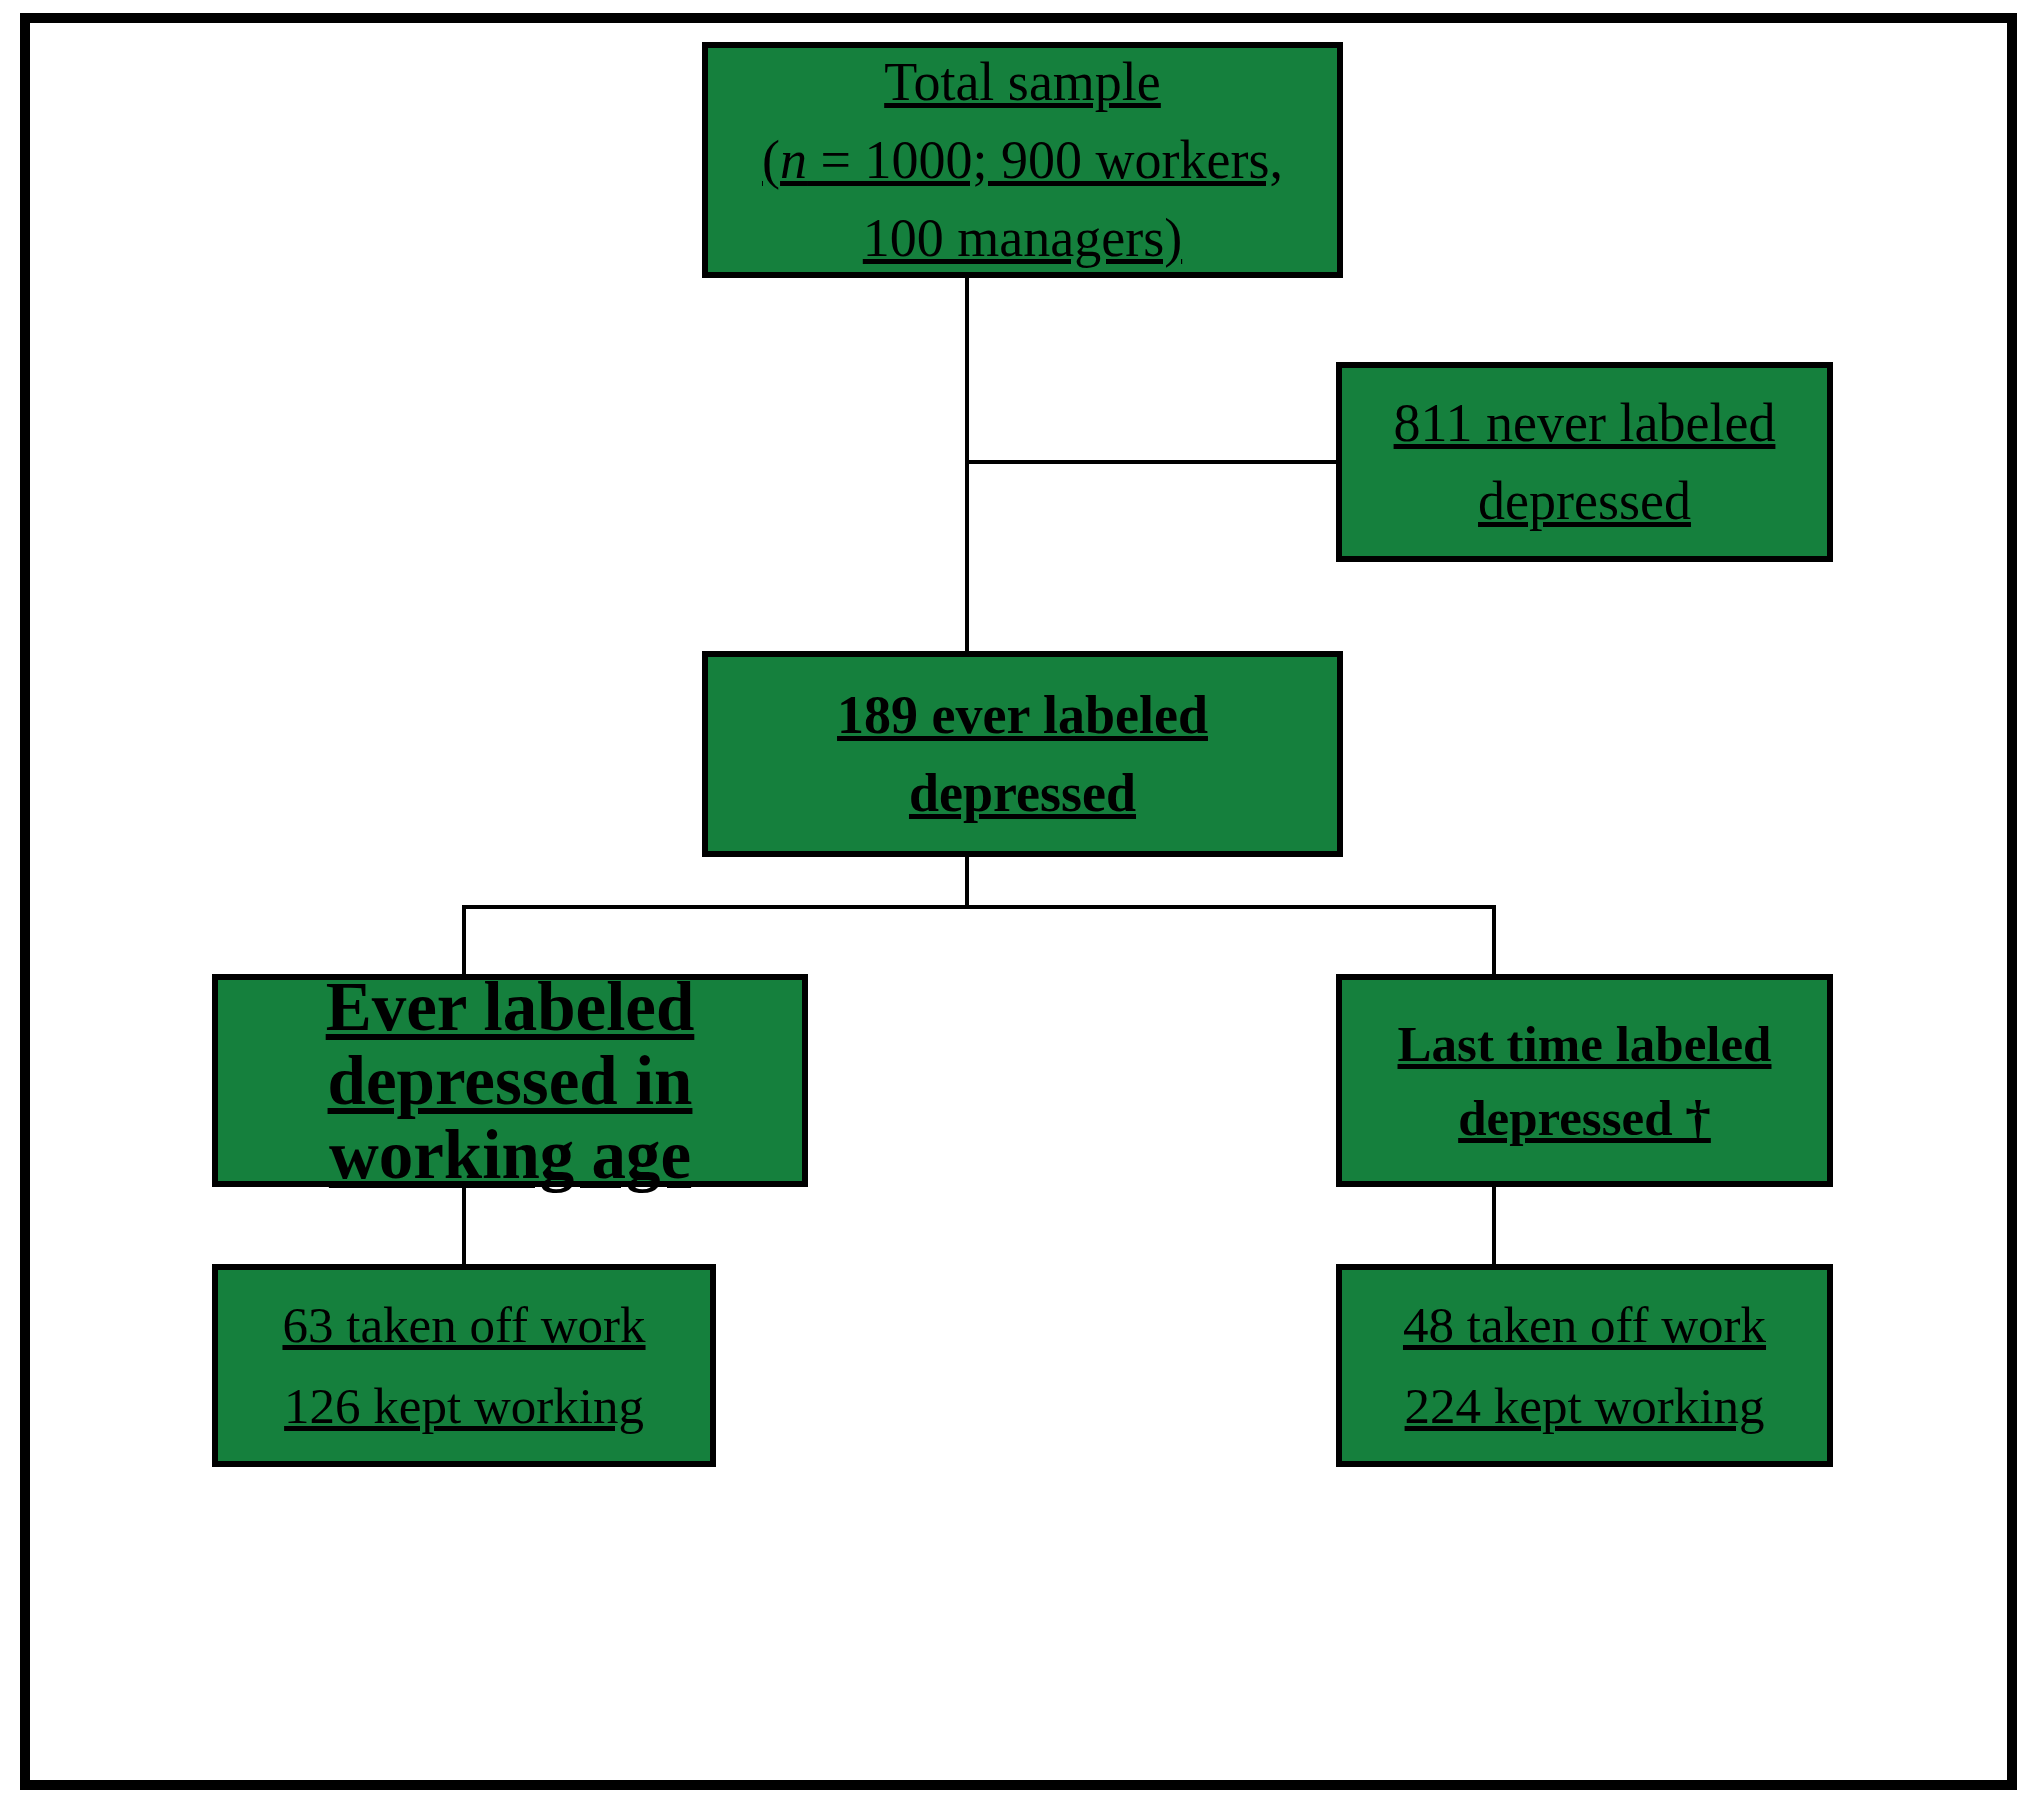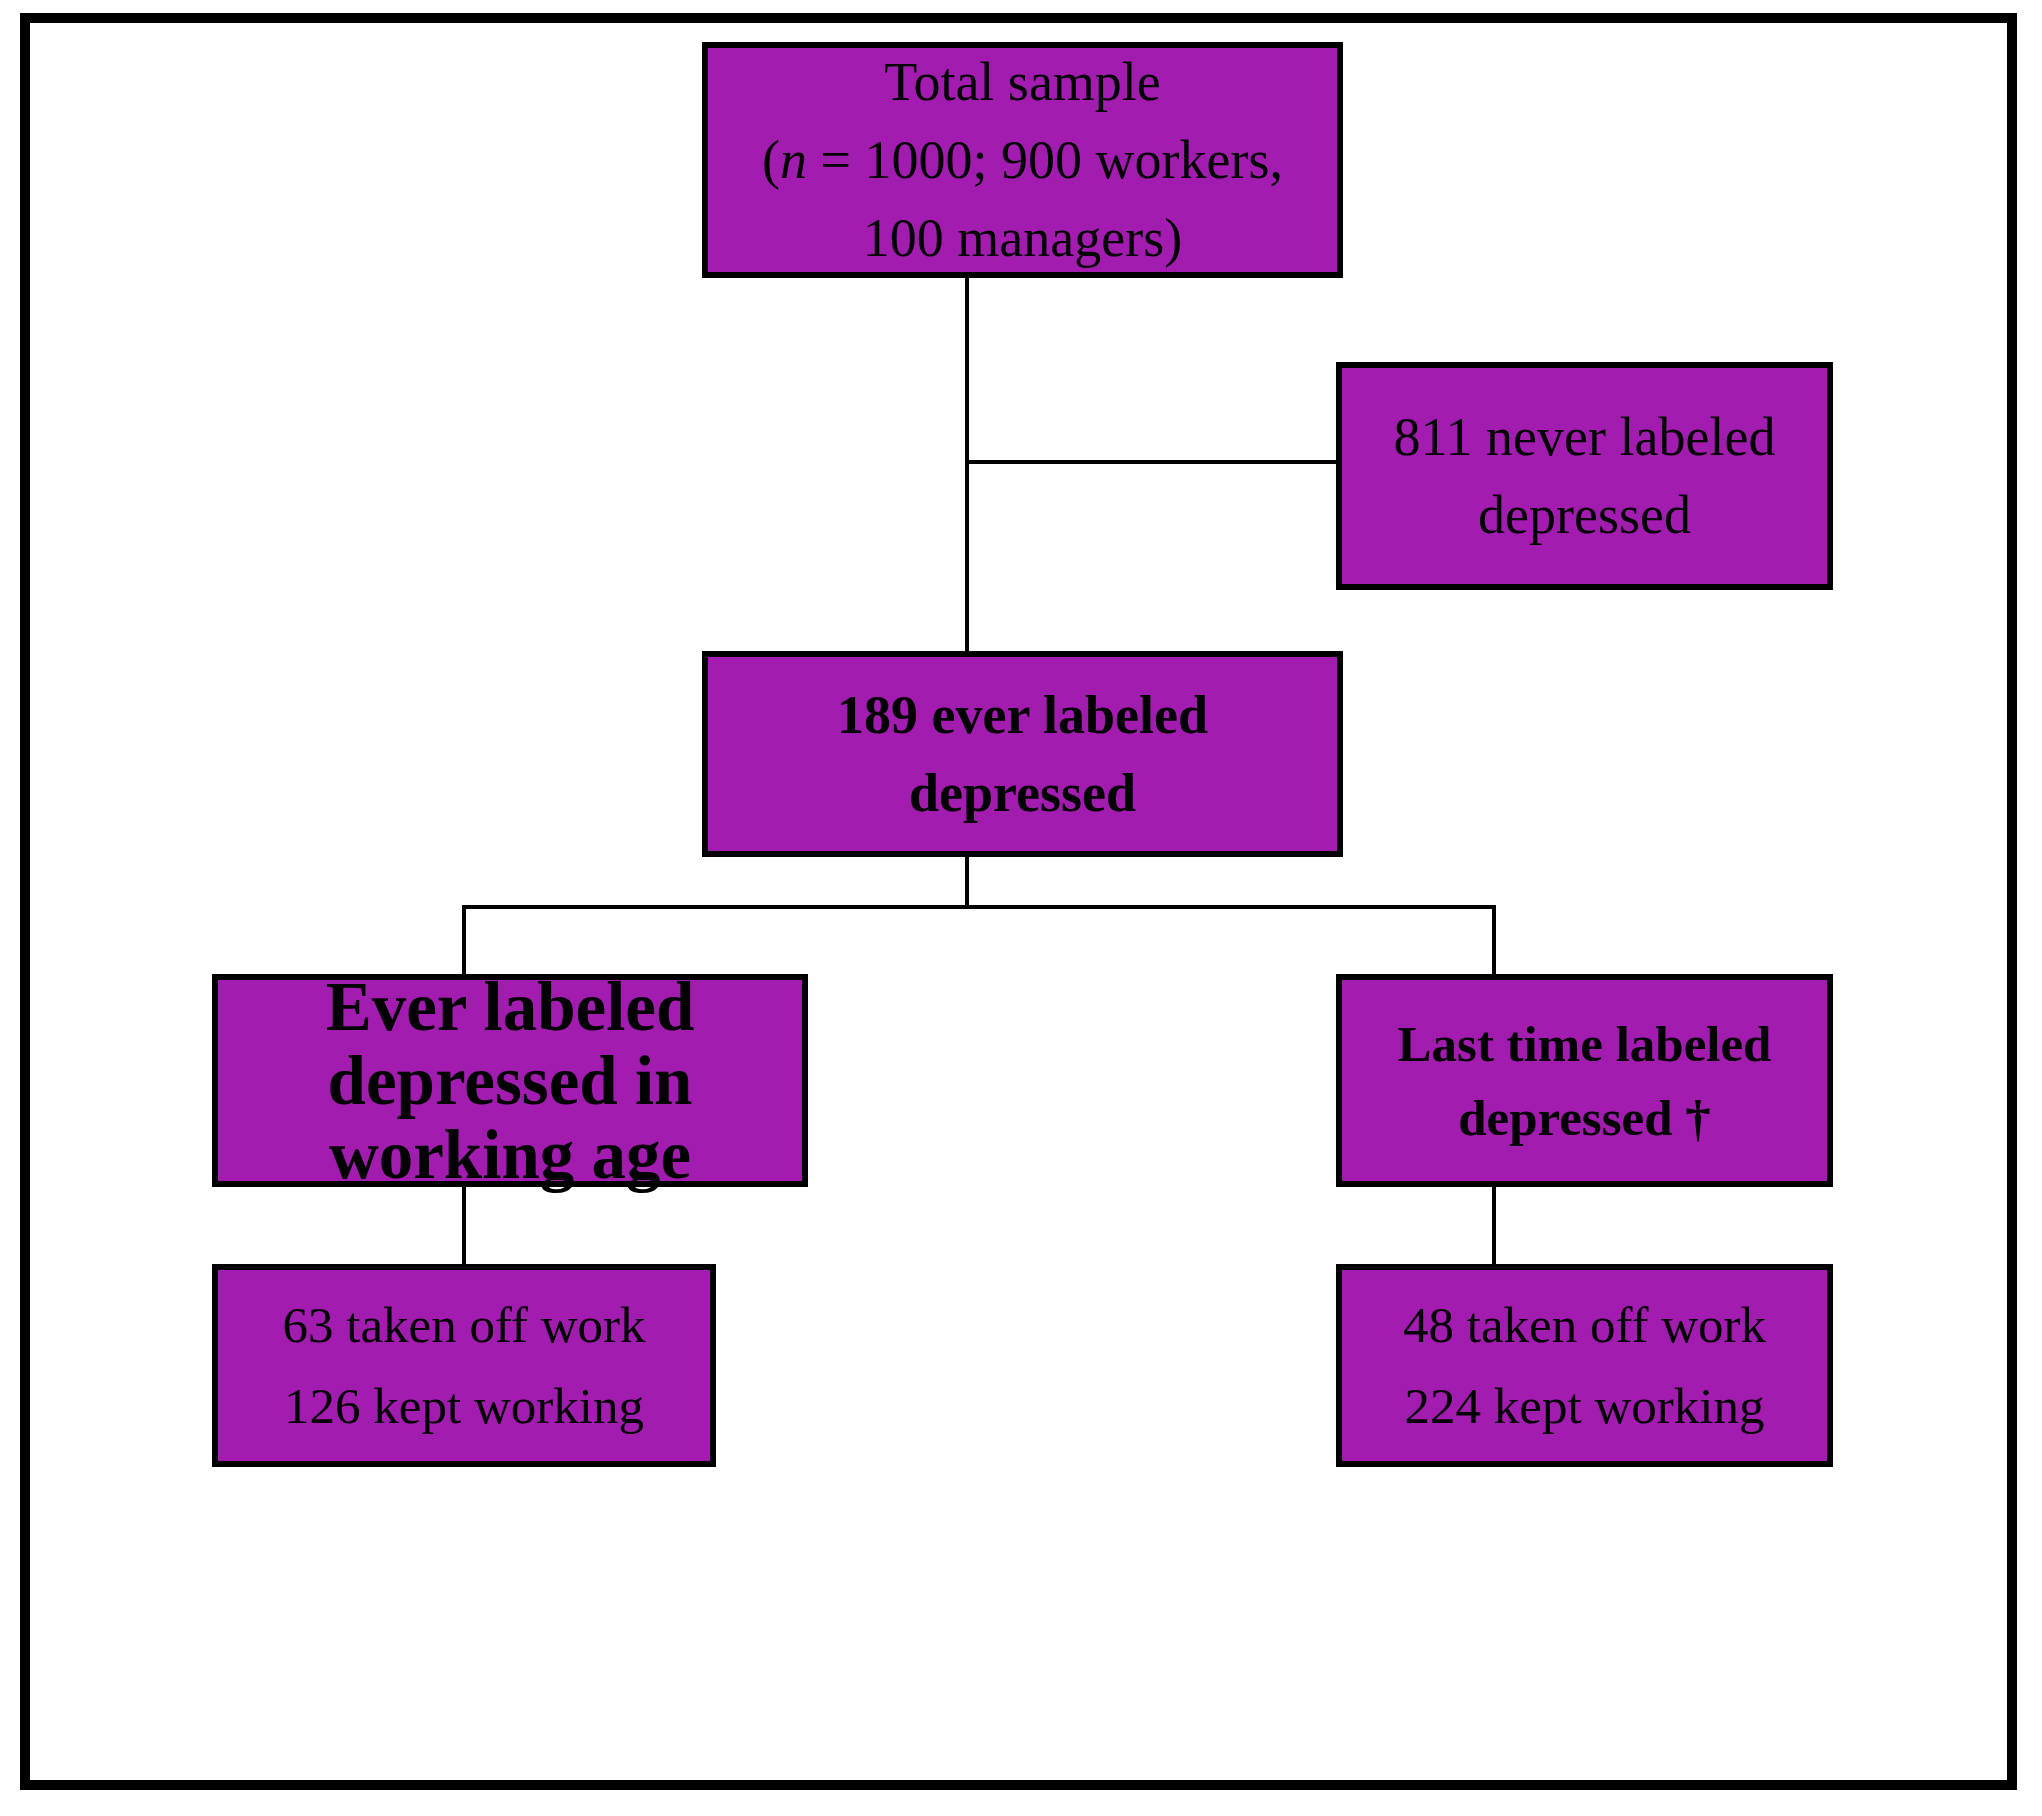"Total sample" .node { background: #a21caf -> #15803d; text-decoration: none -> underline }
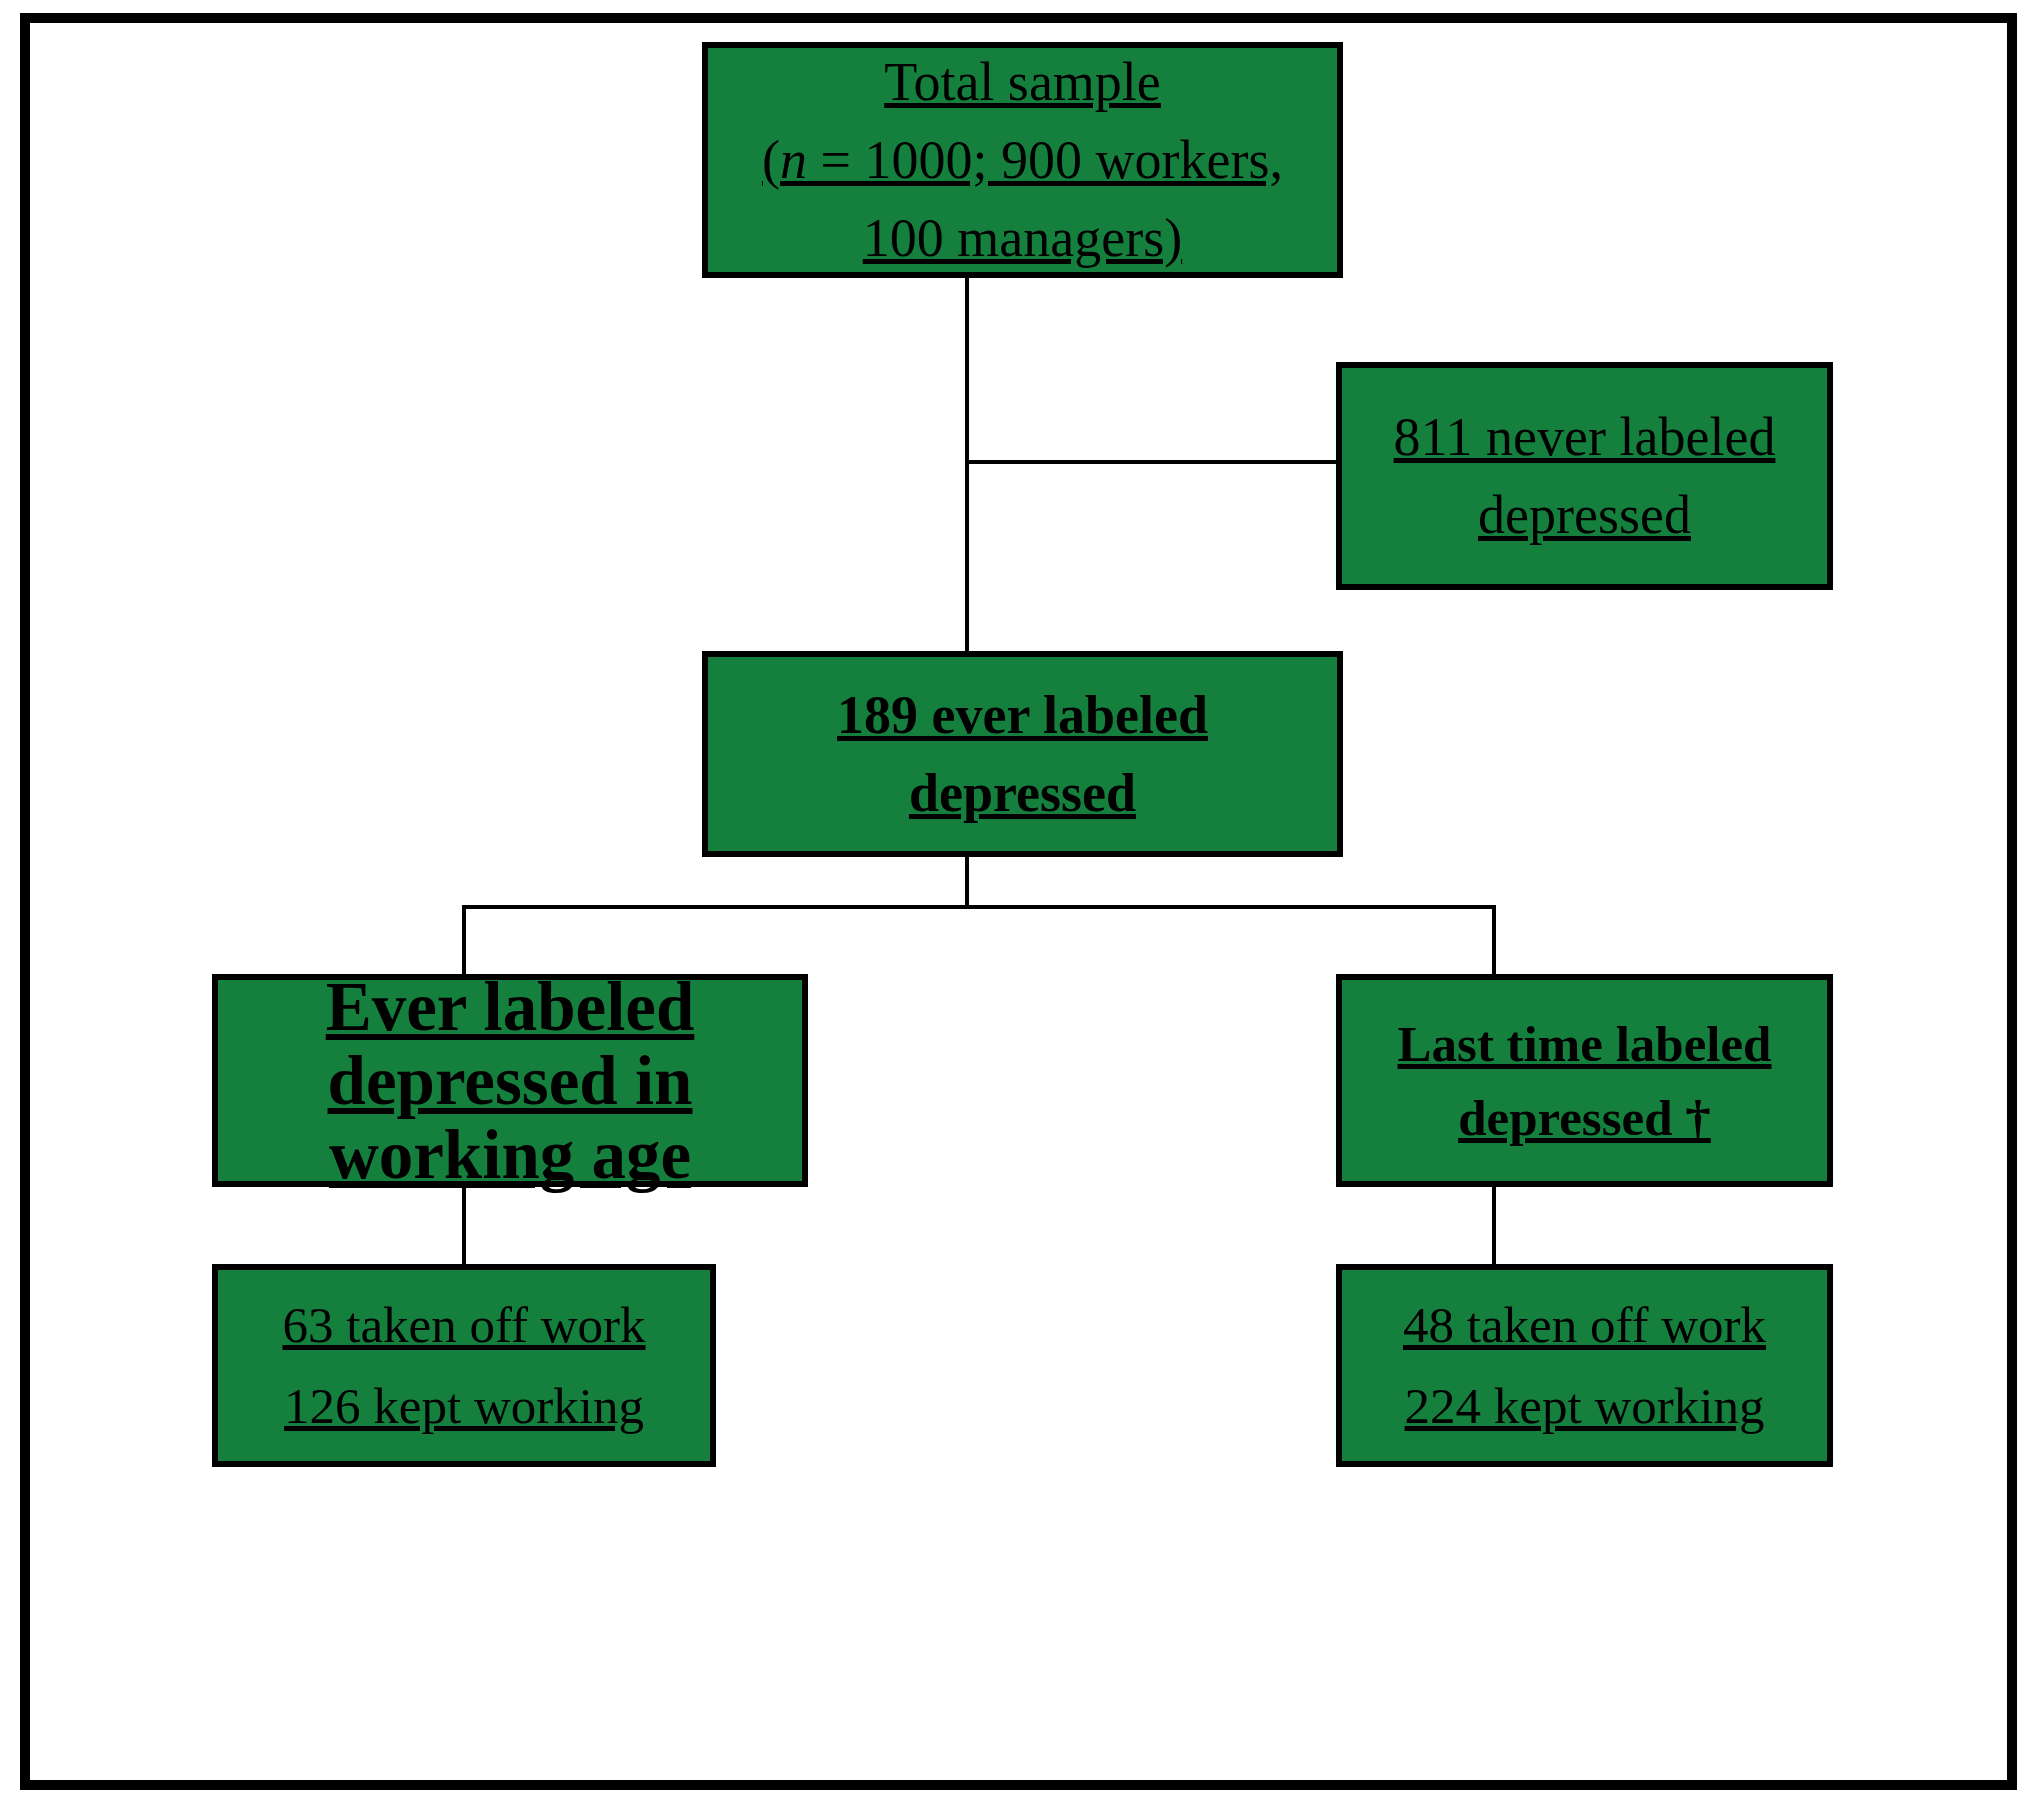"811 never labeled" #node-never-labeled { height: 228px -> 200px }
